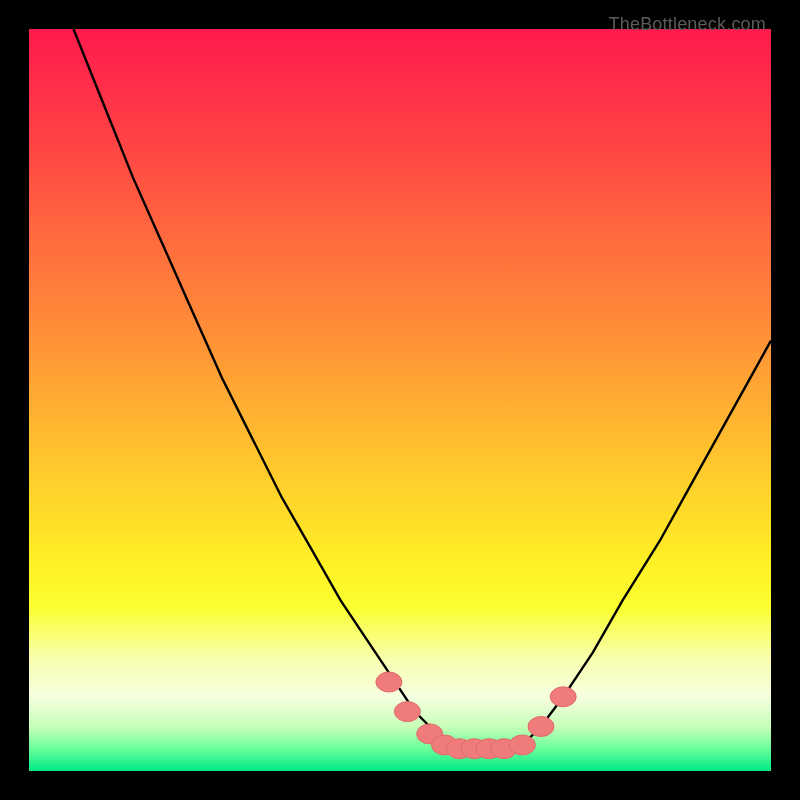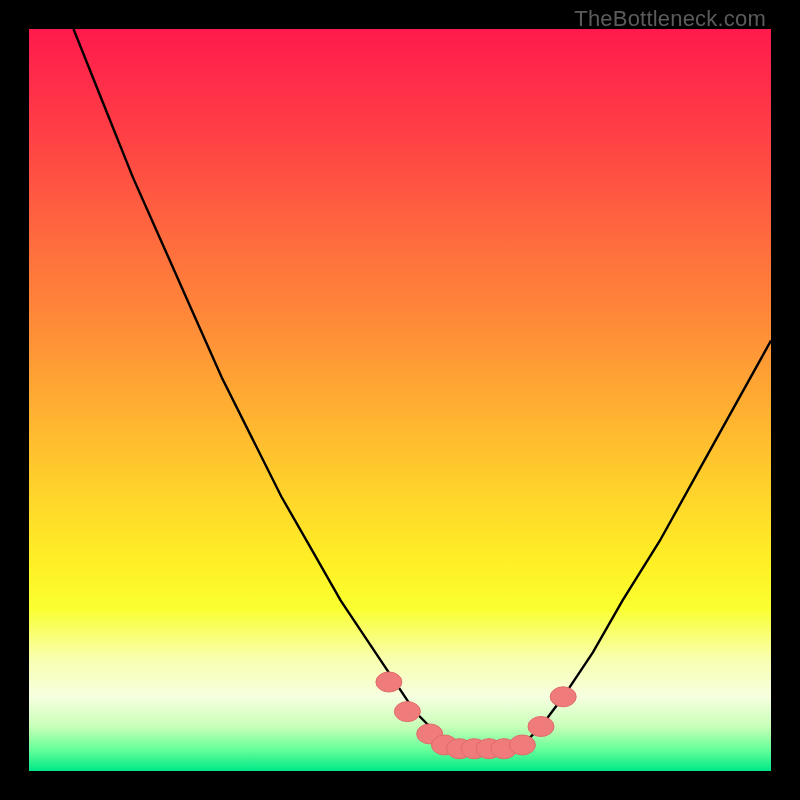"TheBottleneck.com" .watermark { font-size: 22px -> 18px; top: 6px -> 14px }
